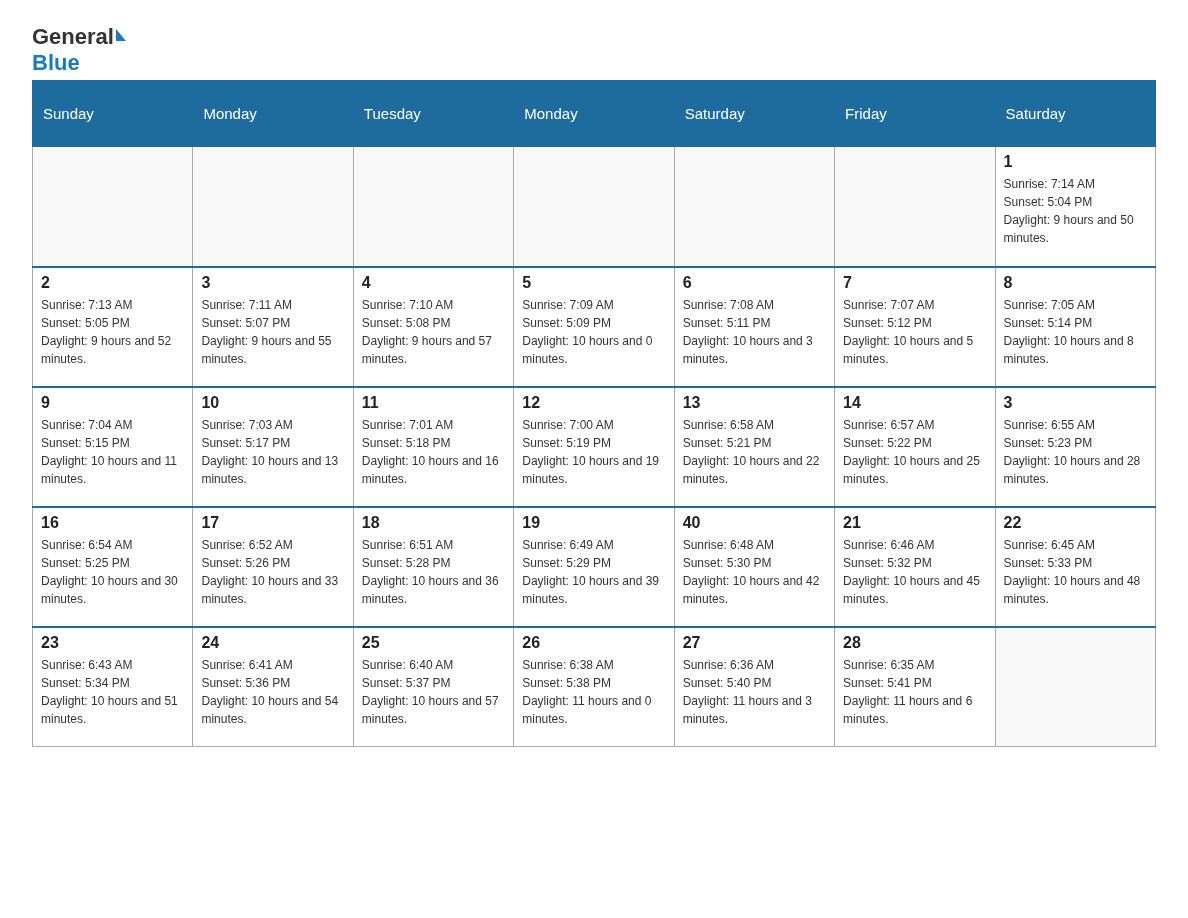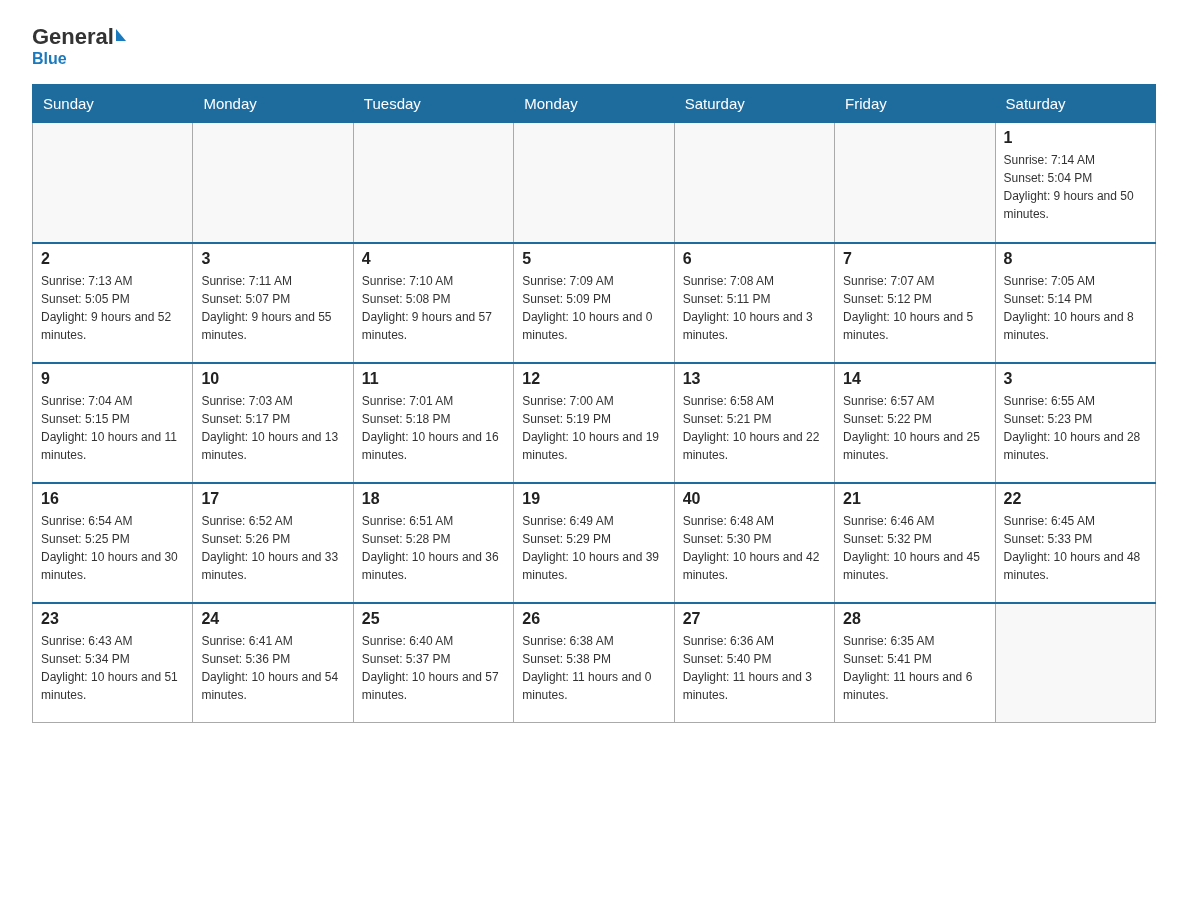"General" .header { margin-bottom: 16px -> 4px }
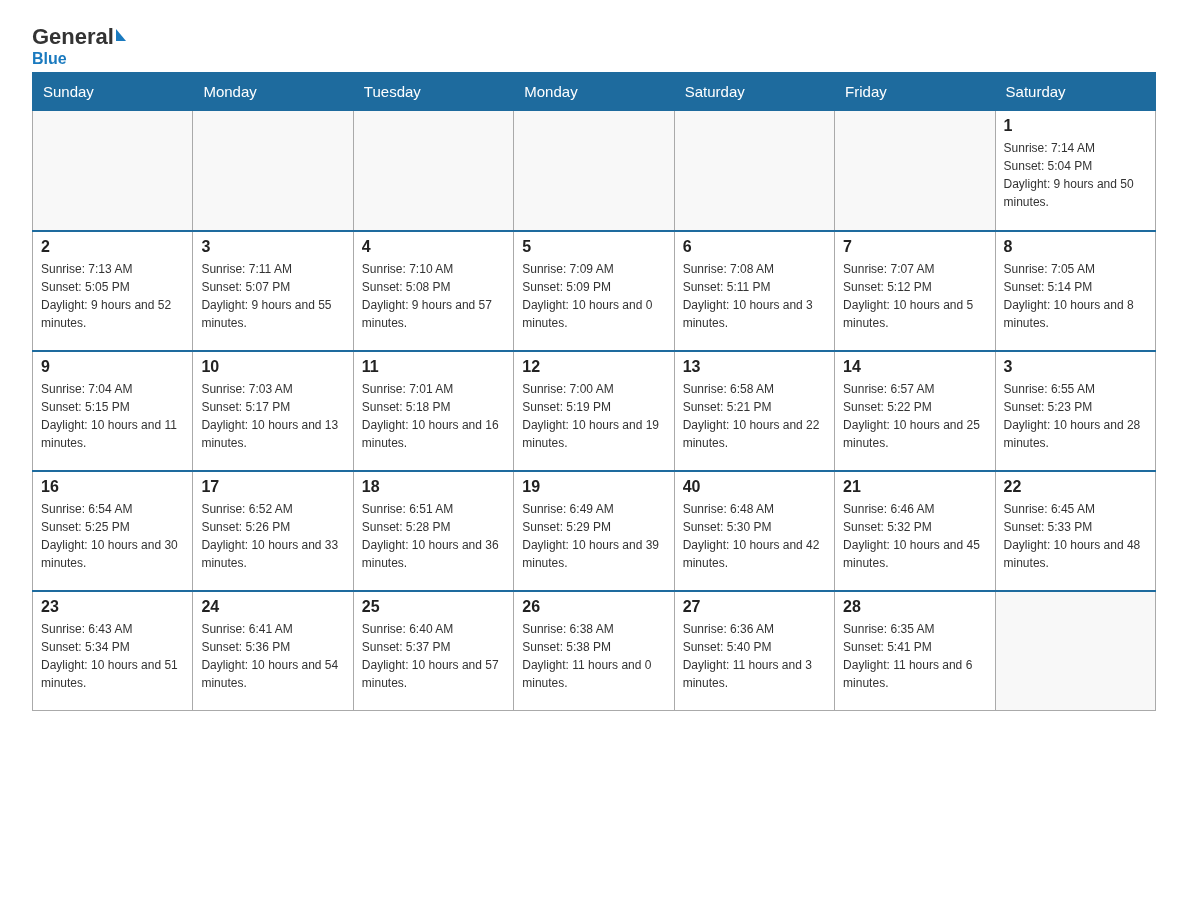"Blue" .logo-text-blue { font-size: 16px -> 22px }
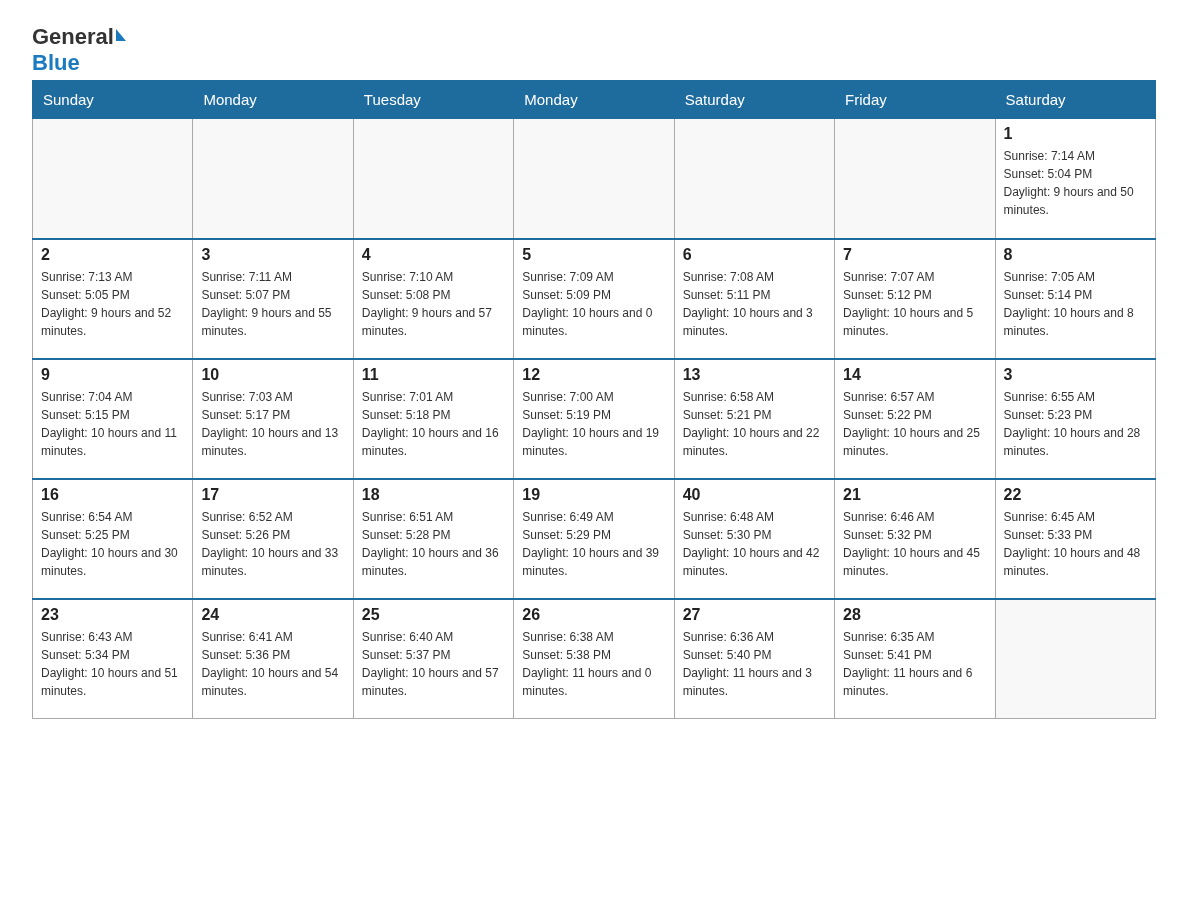"Sunday" .calendar thead tr th { padding: 10px 10px -> 24px 10px }
